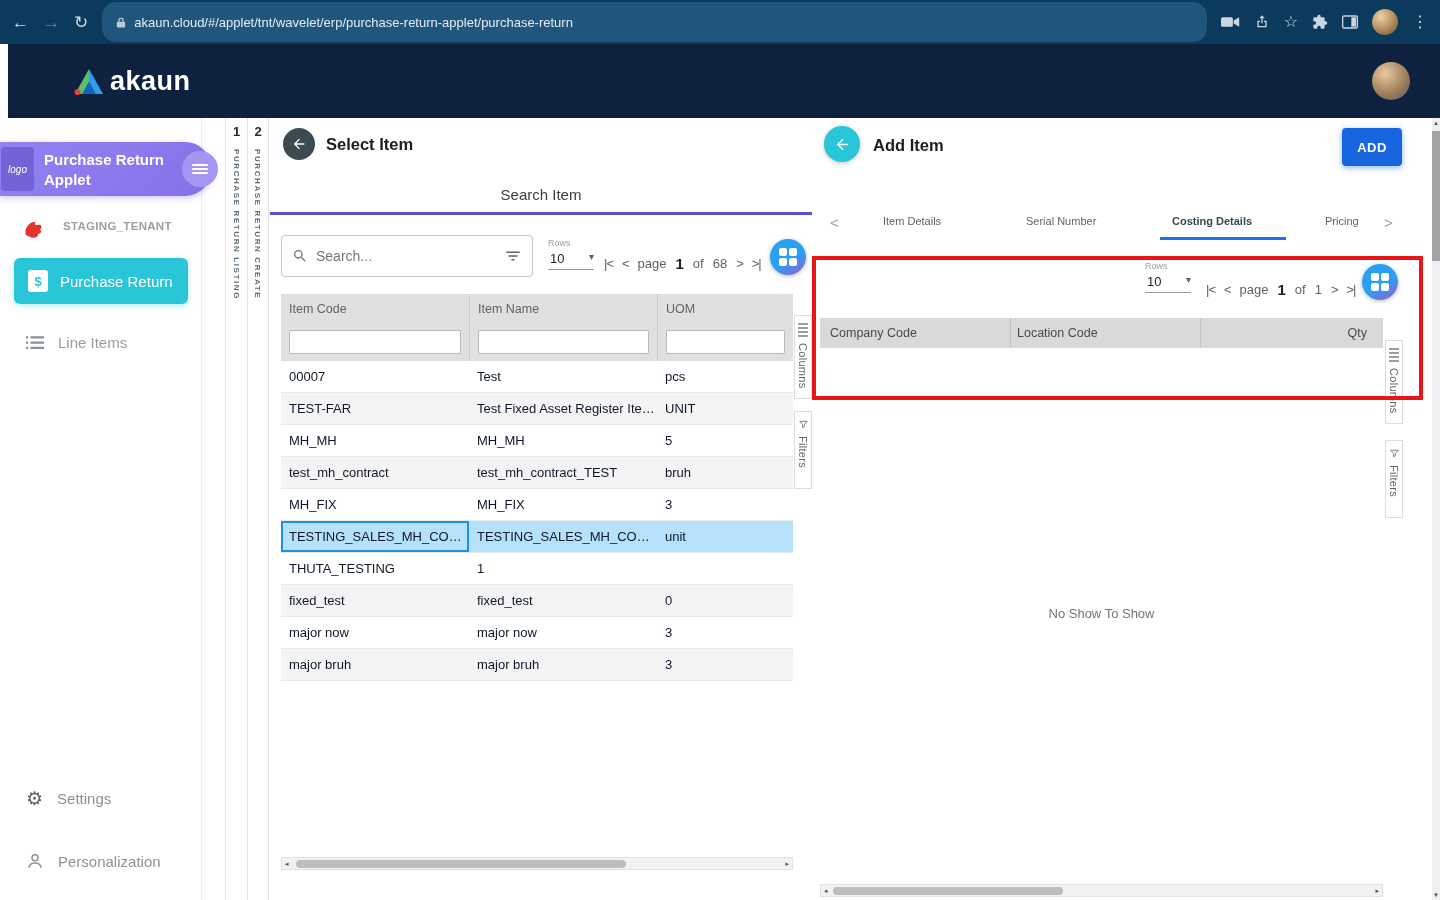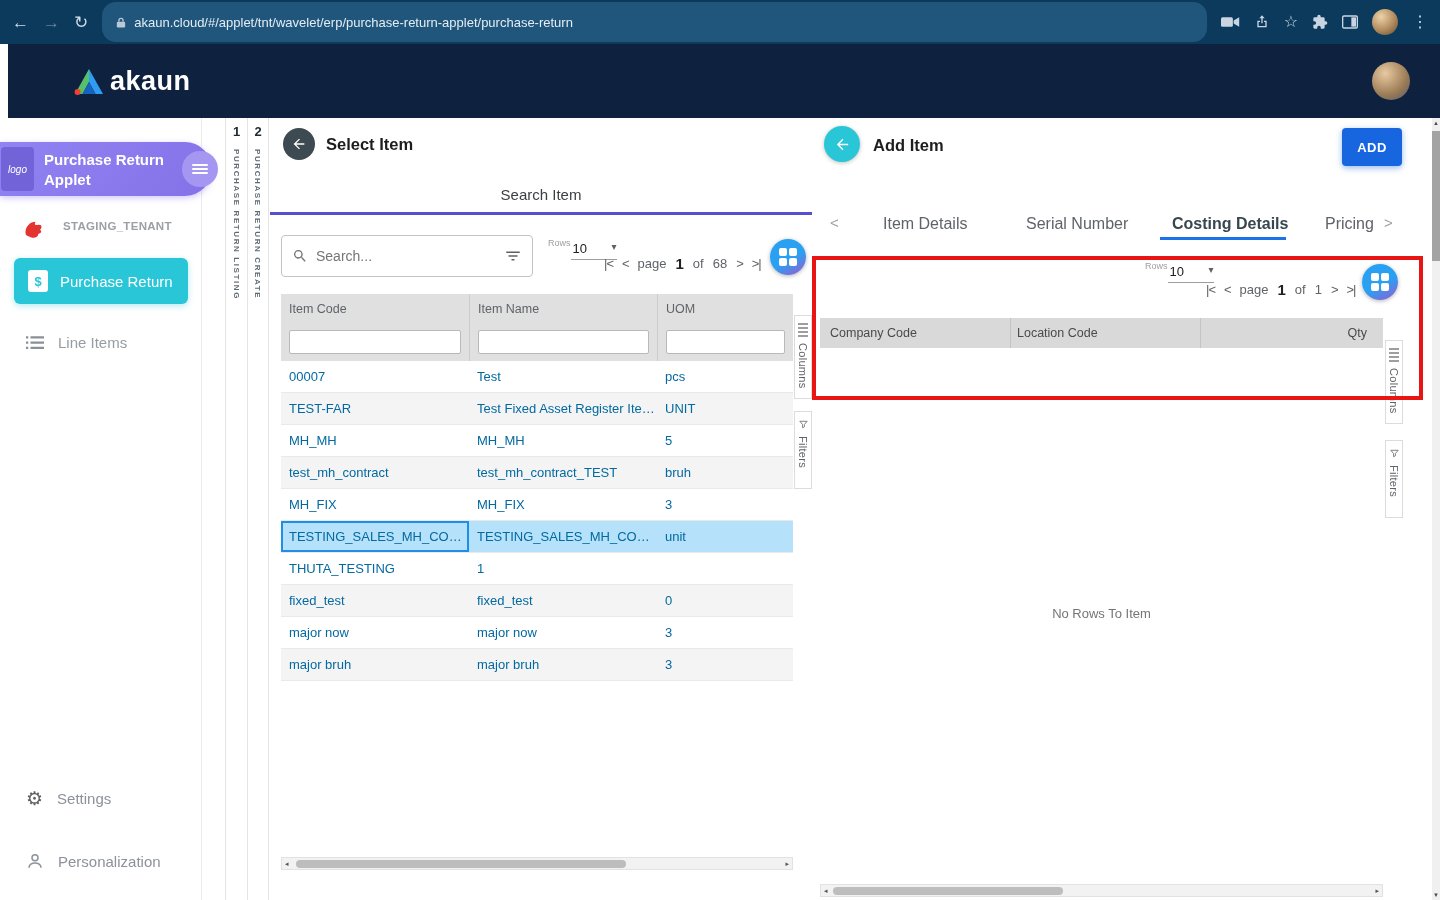"Item Details" .rtab { font-size: 16px -> 11px }
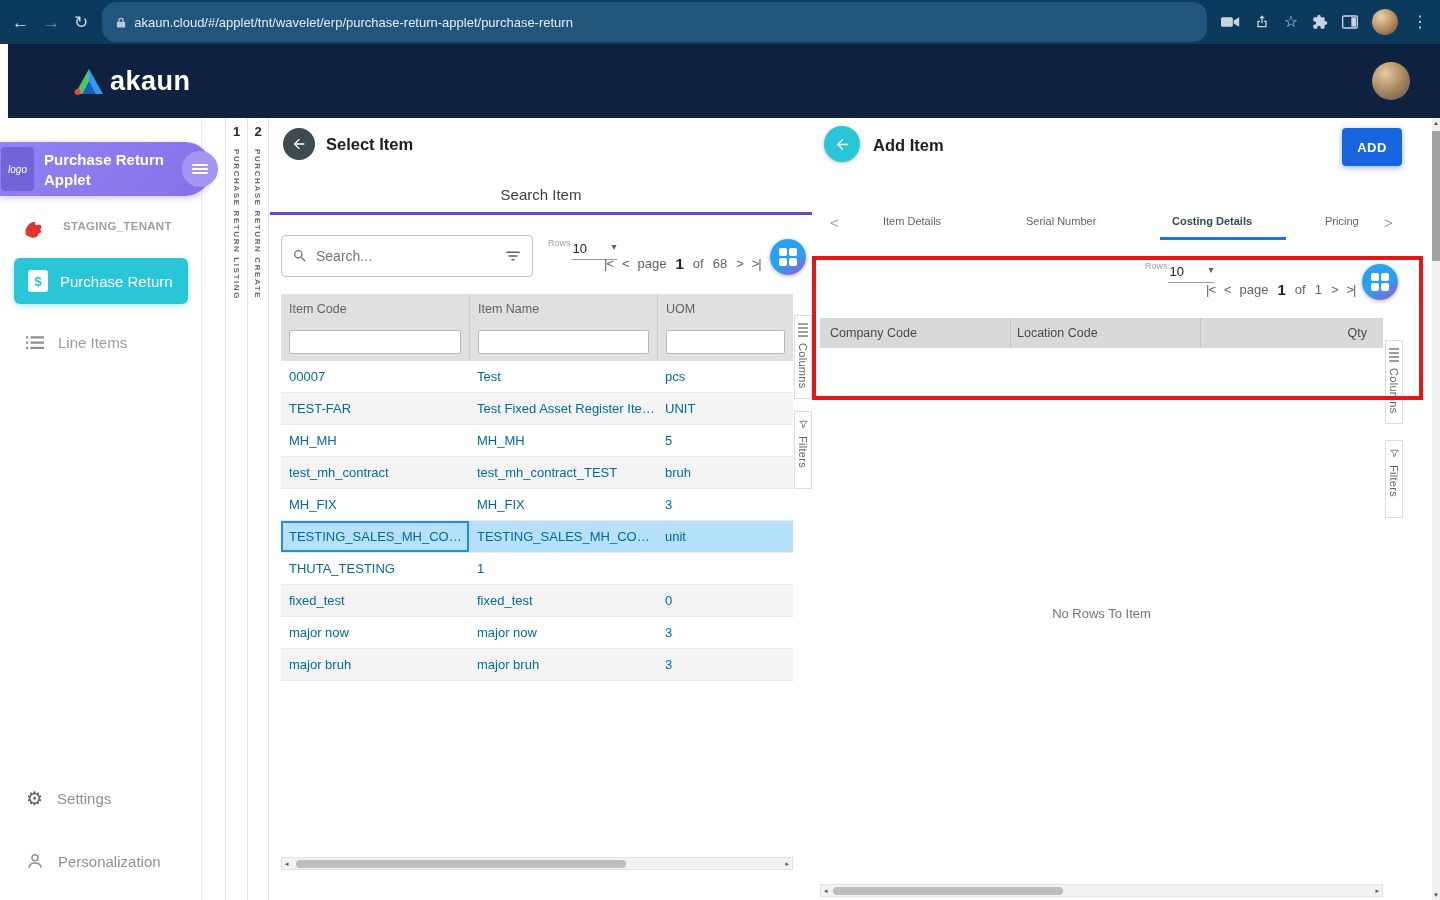"Rows" .rows-ctl { flex-direction: row -> column }
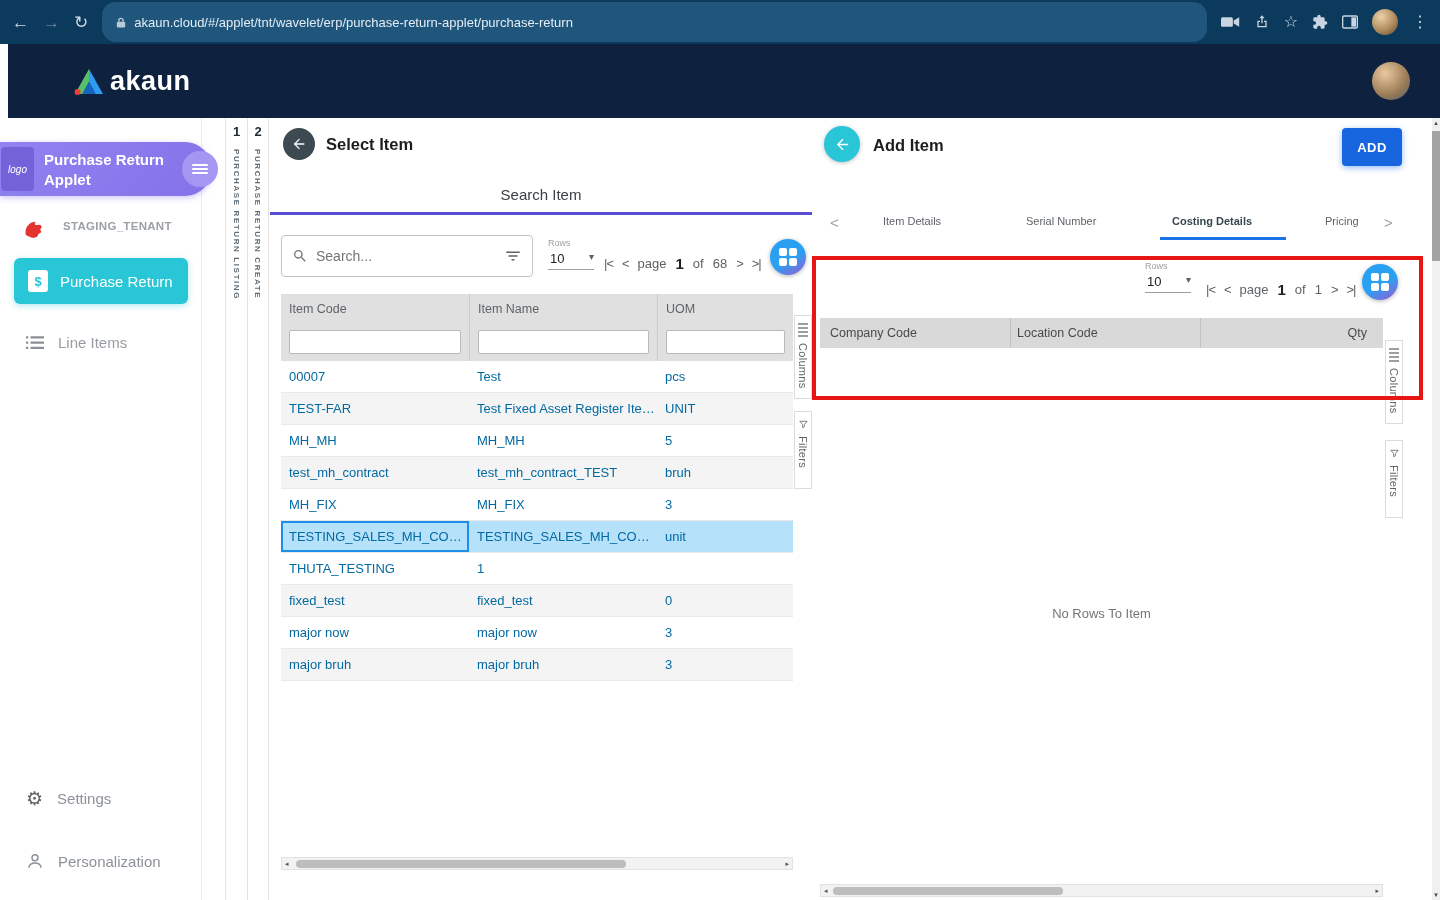"00007" .tbody .trow span { color: #0369a1 -> #0f172a }
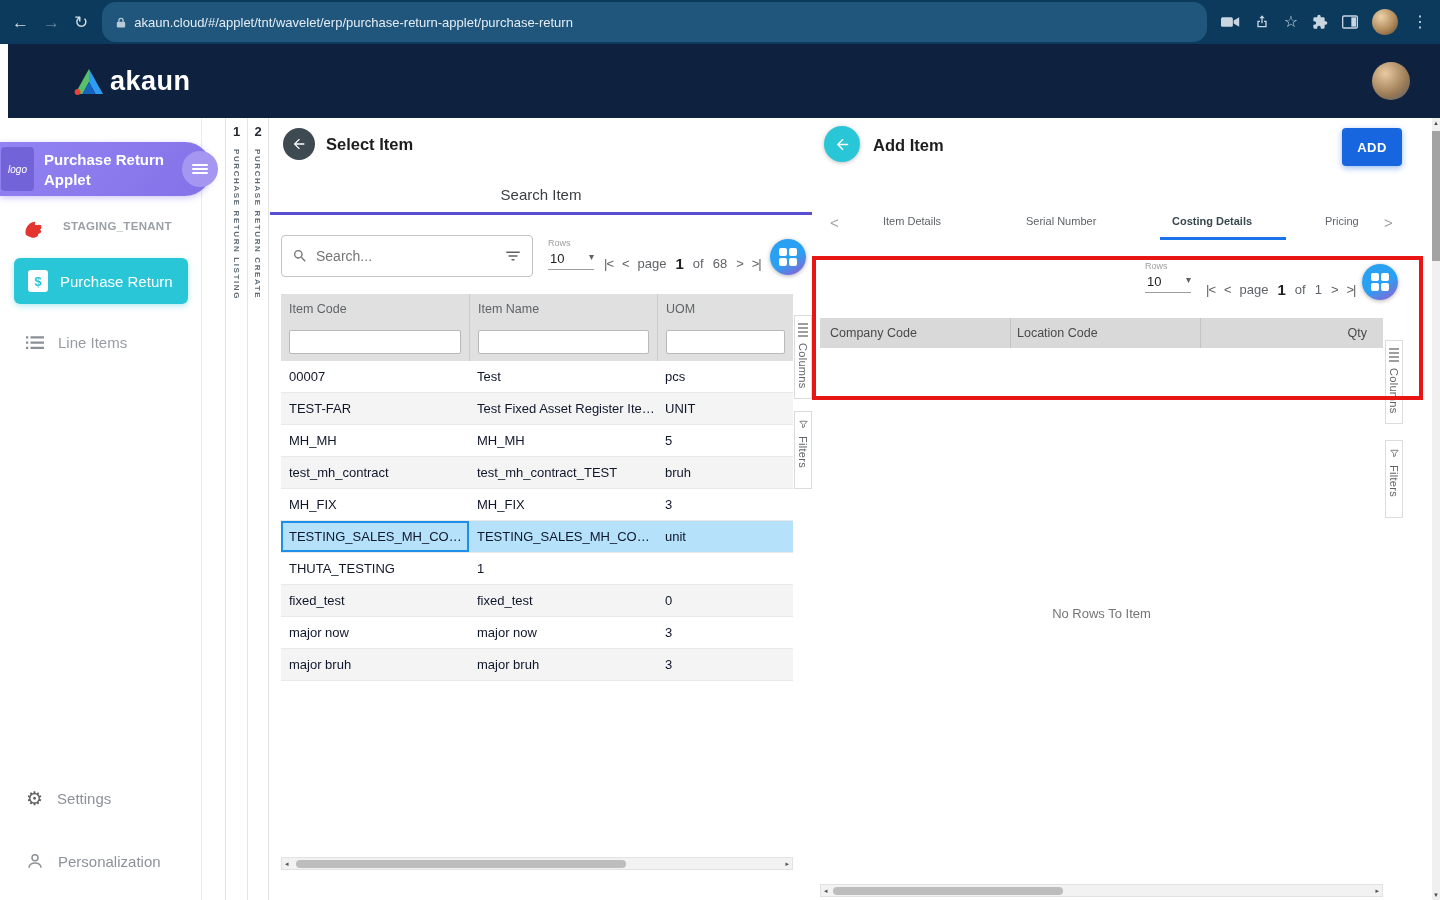"No Rows To Item" div.no-rows { text: Rows To Item -> Show To Show }
